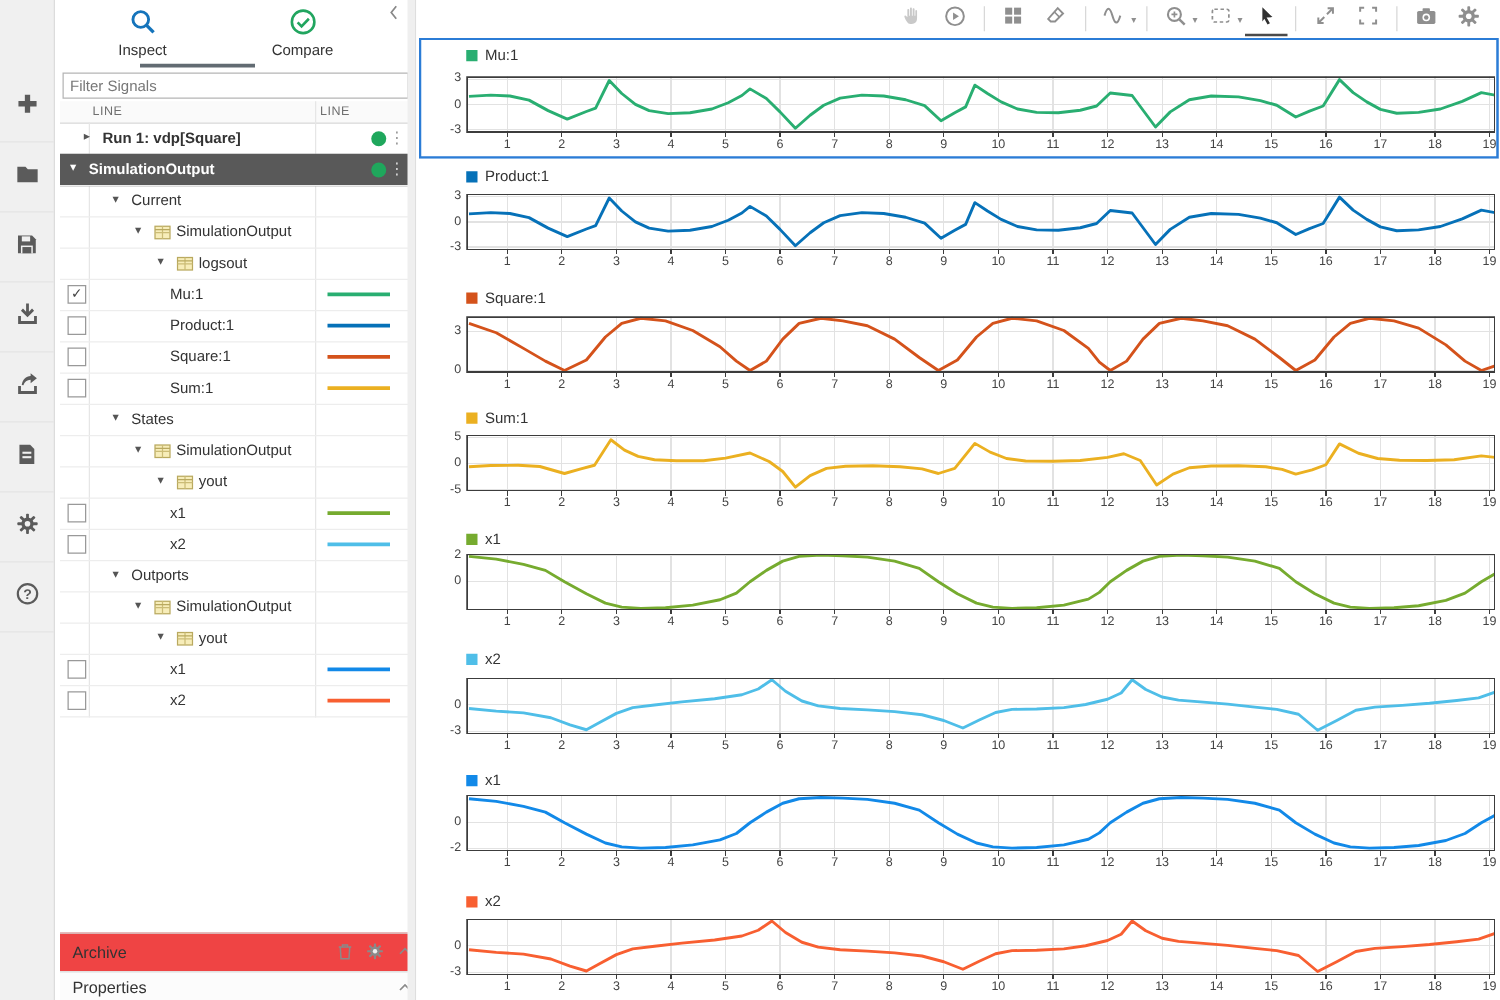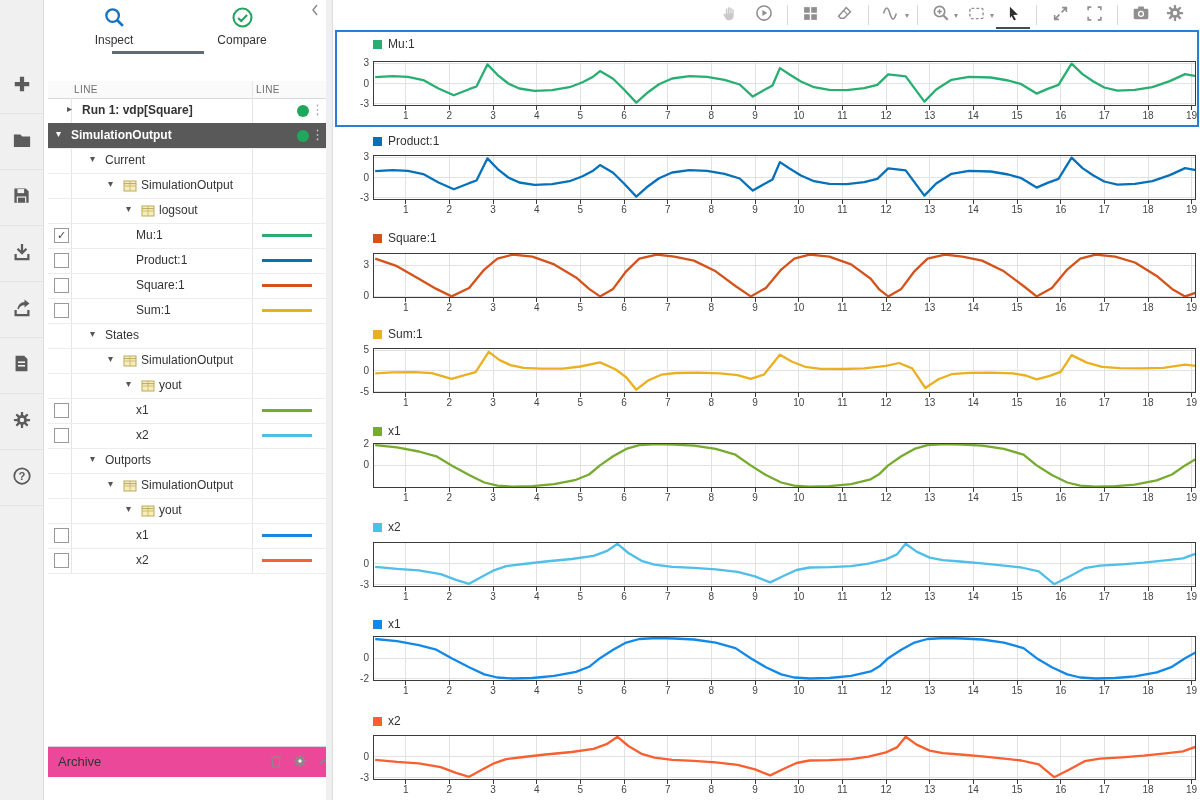"Filter Signals" input { html: none -> <input> }
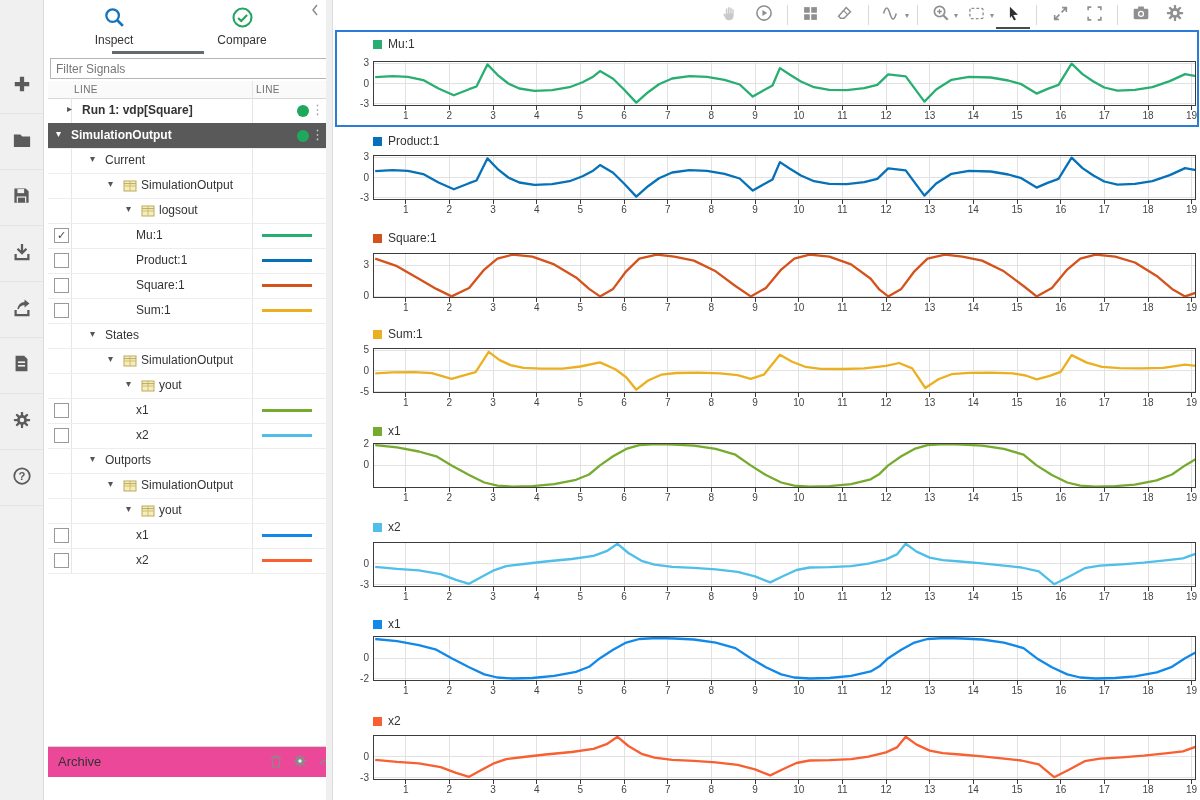"Archive" #archive-bar { background: #ec4899 -> #ef4444 }
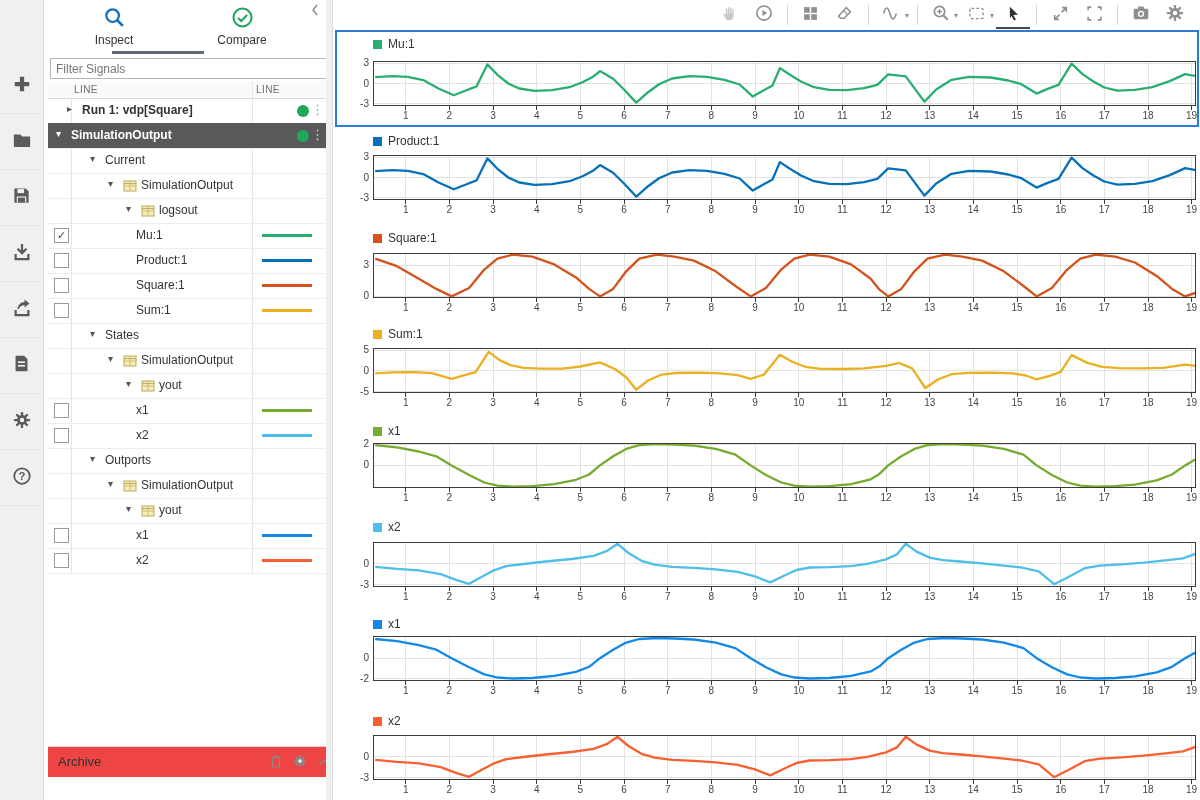"Properties" div { html: none -> <div> <span>Properties</span> <span> <svg> <path></path> </svg> </span> </div> }
